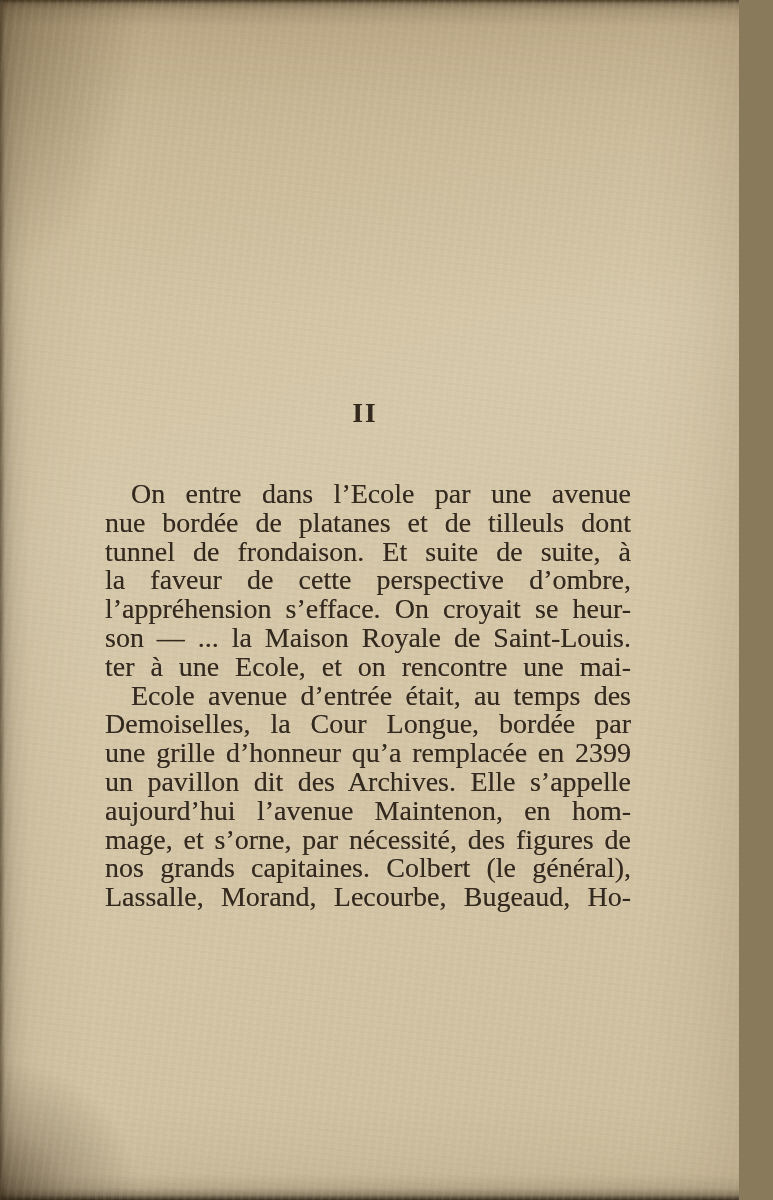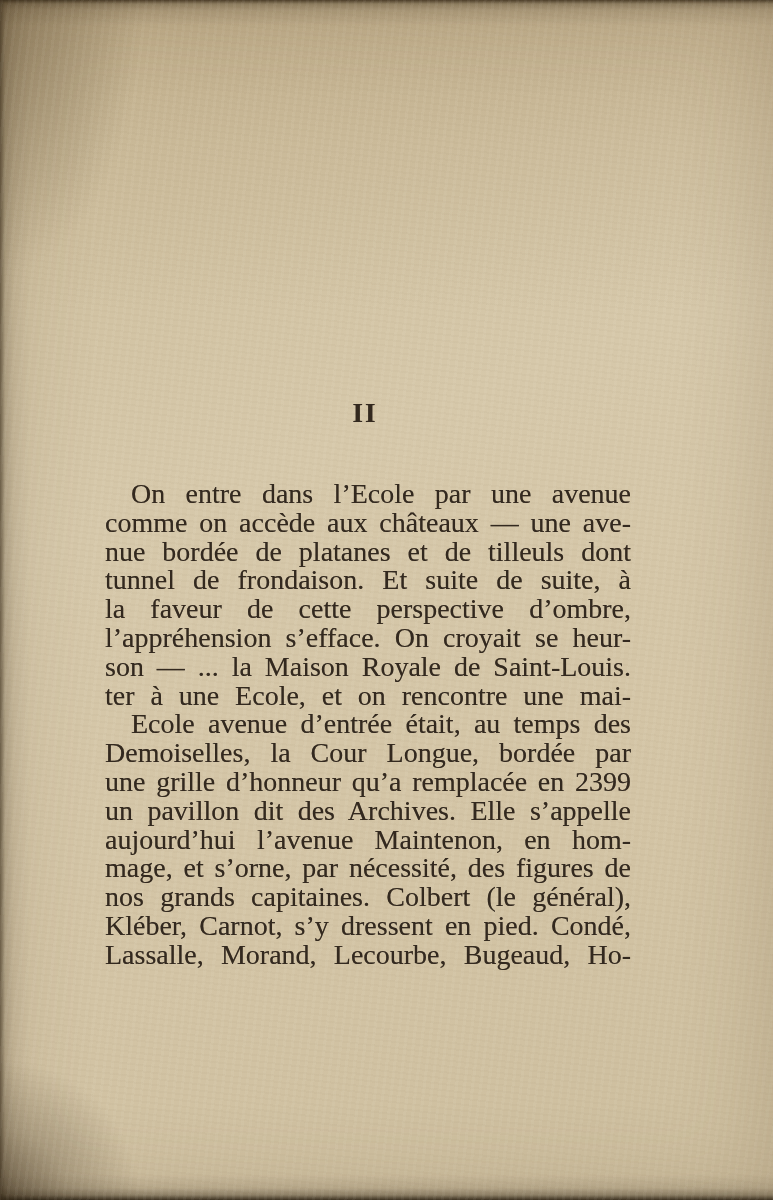"II" .page { padding-left: none -> 34px; width: 773px -> 705px }
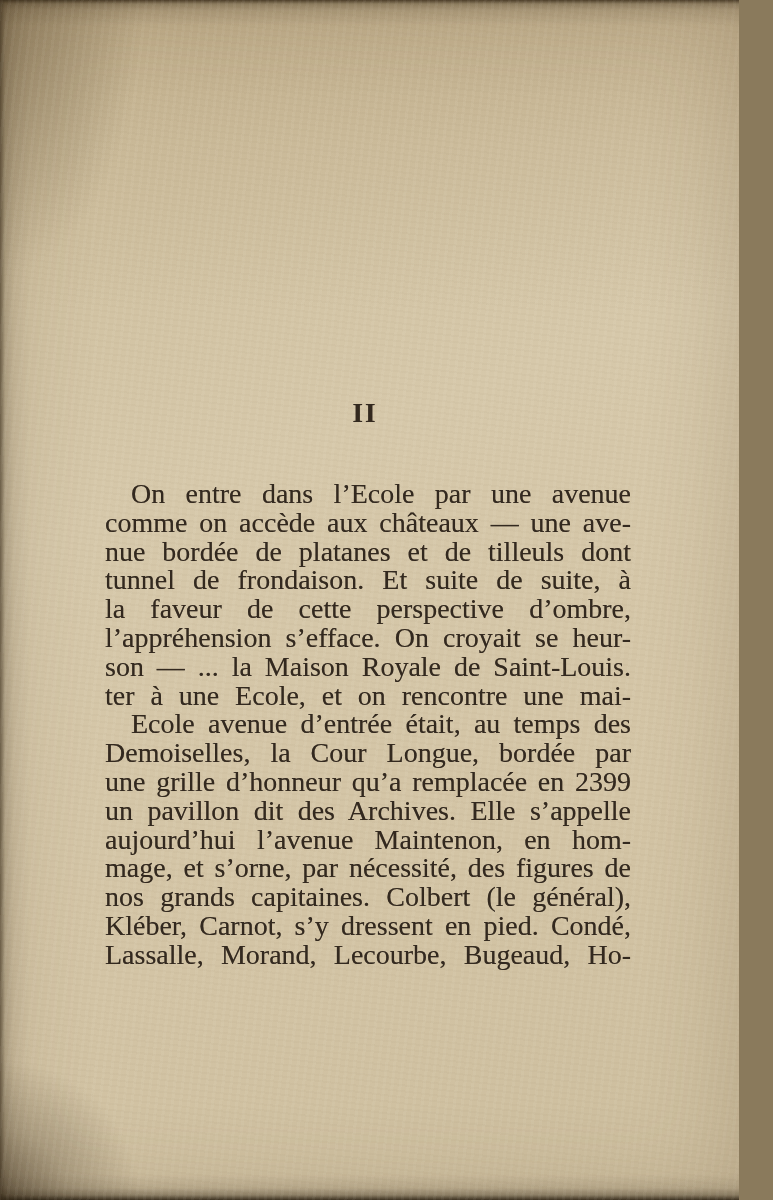"comme on accède aux châteaux" div.line { html: <div>comme on accède aux châteaux — une ave-</div> -> none }
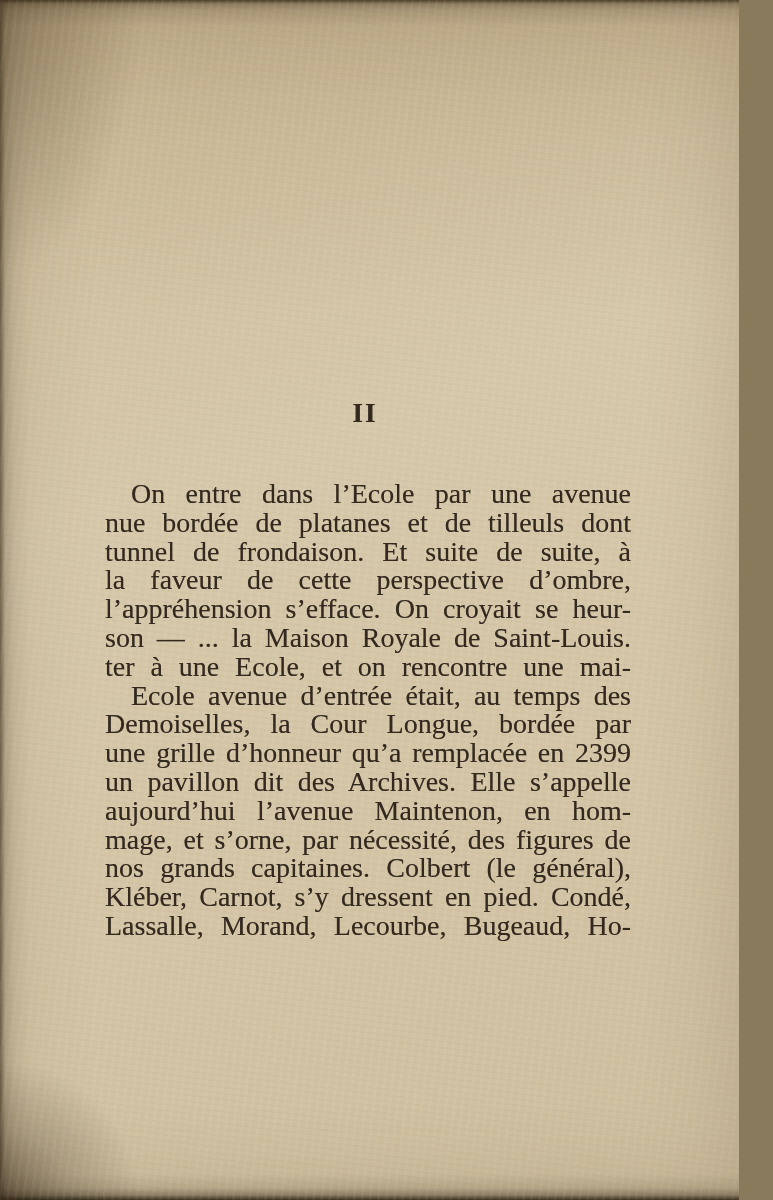"Kléber, Carnot, s’y dressent en" div.line { html: <div>Kléber, Carnot, s’y dressent en pied. Condé,</div> -> none }
